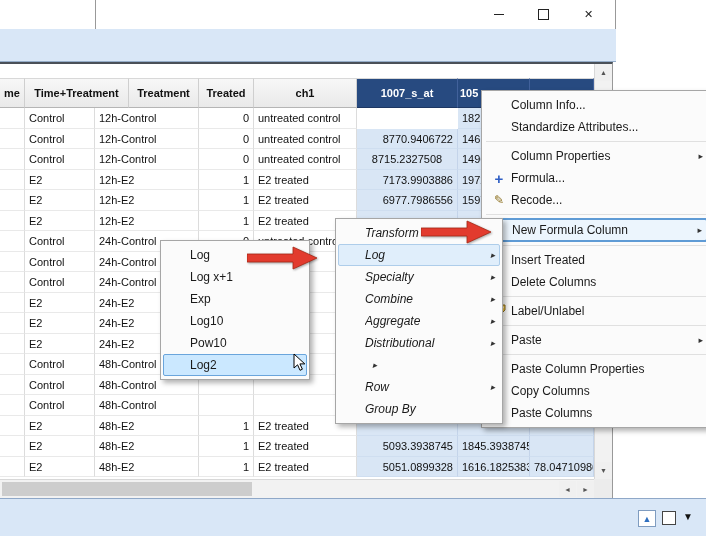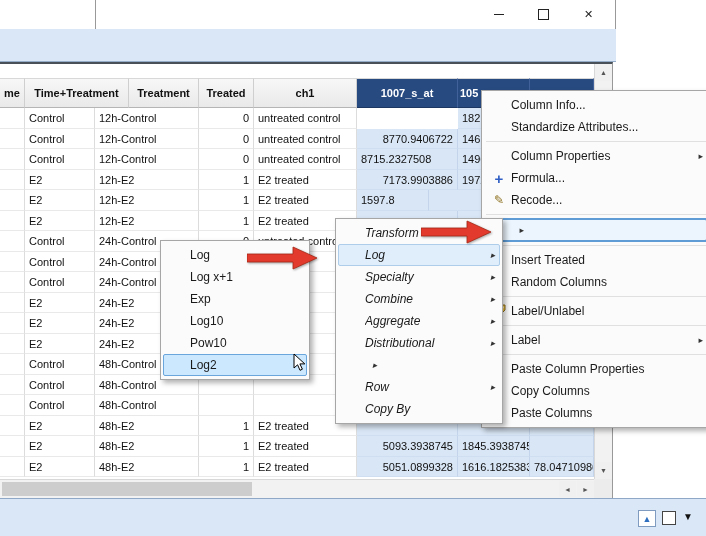"8715.2327508" div.td { text-align: left -> center }
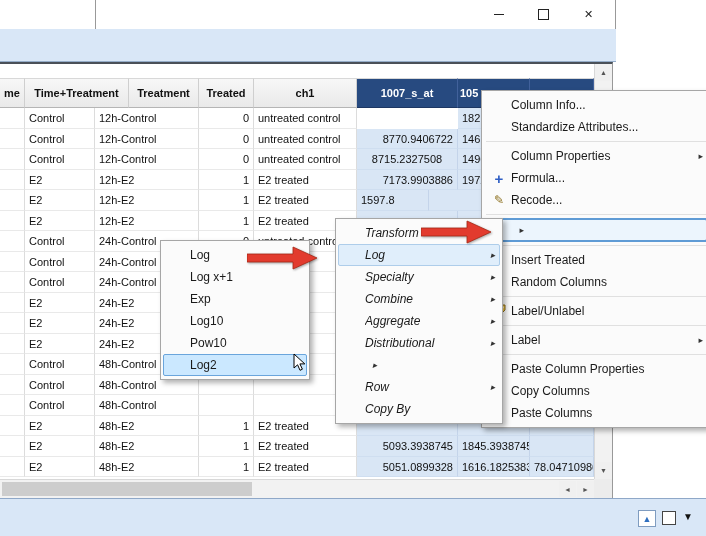"6977.7986556" div.td { html: none -> <div>6977.7986556</div> }
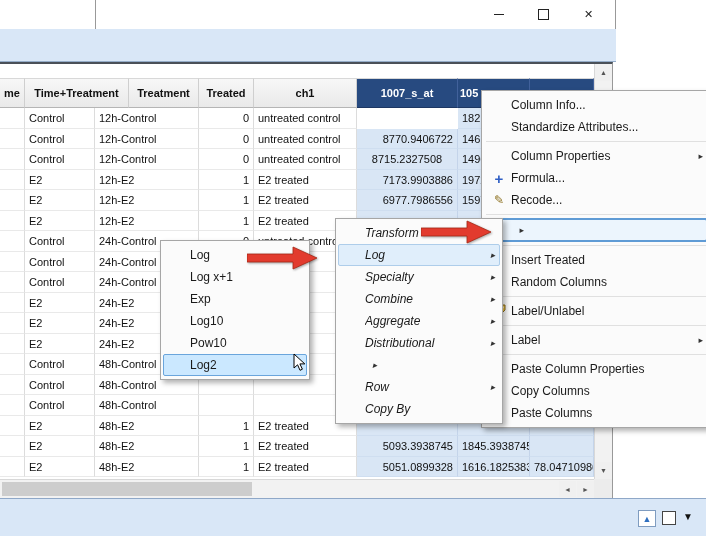"New Formula Column" span.mlab { html: none -> <span>New Formula Column</span> }
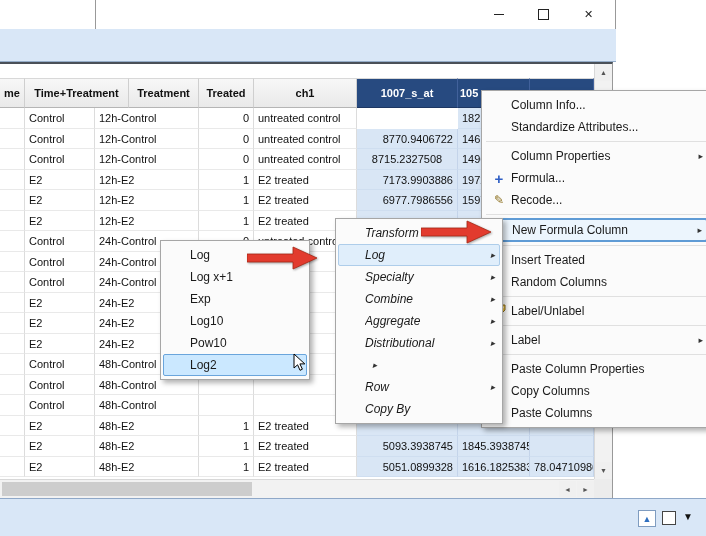"Random Columns" span.mlab { text: Random -> Delete }
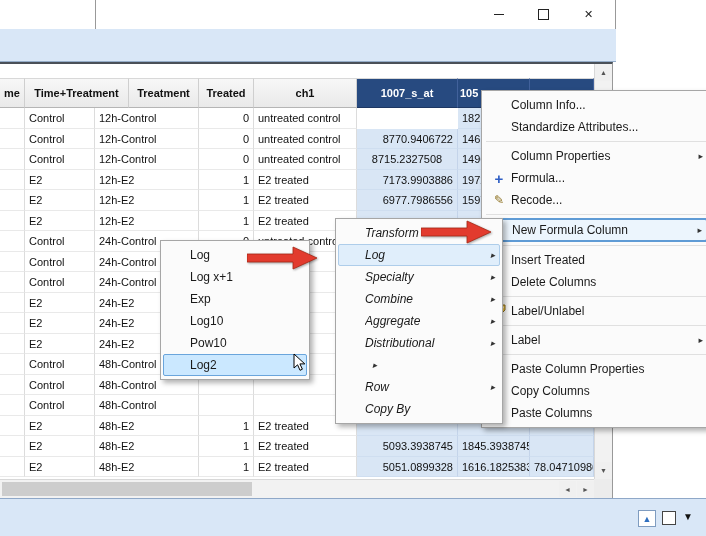"Label" span.mlab { text: Label -> Paste }
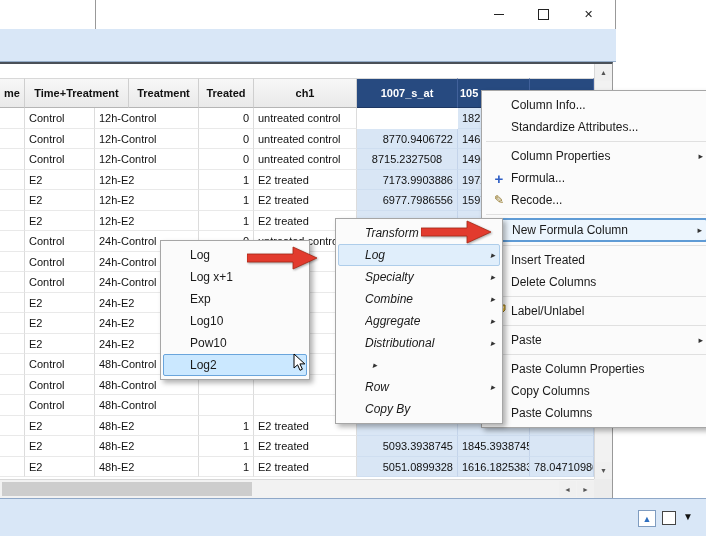"Copy By" span.mlab { text: Copy -> Group }
